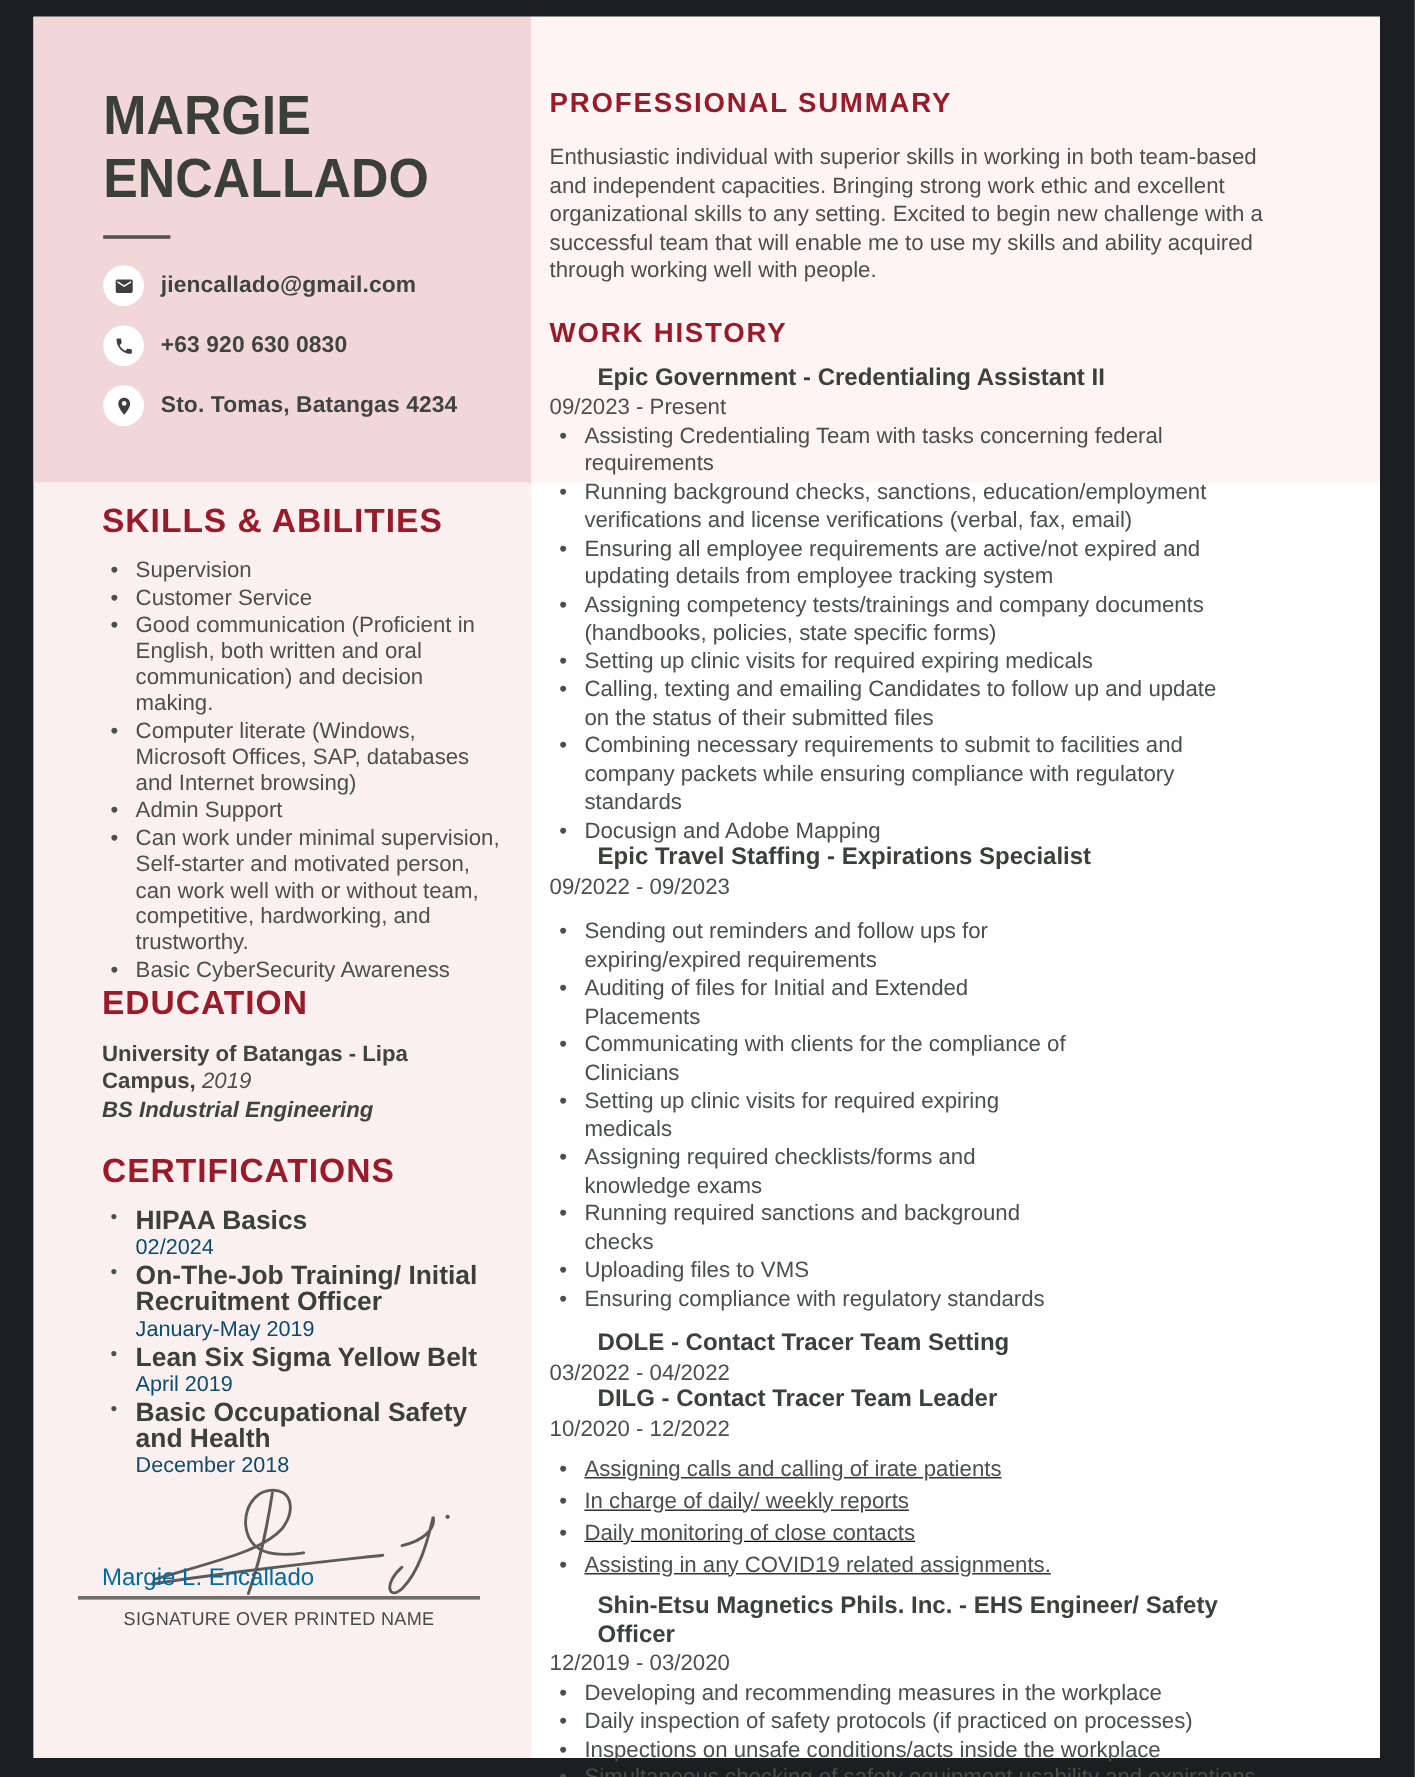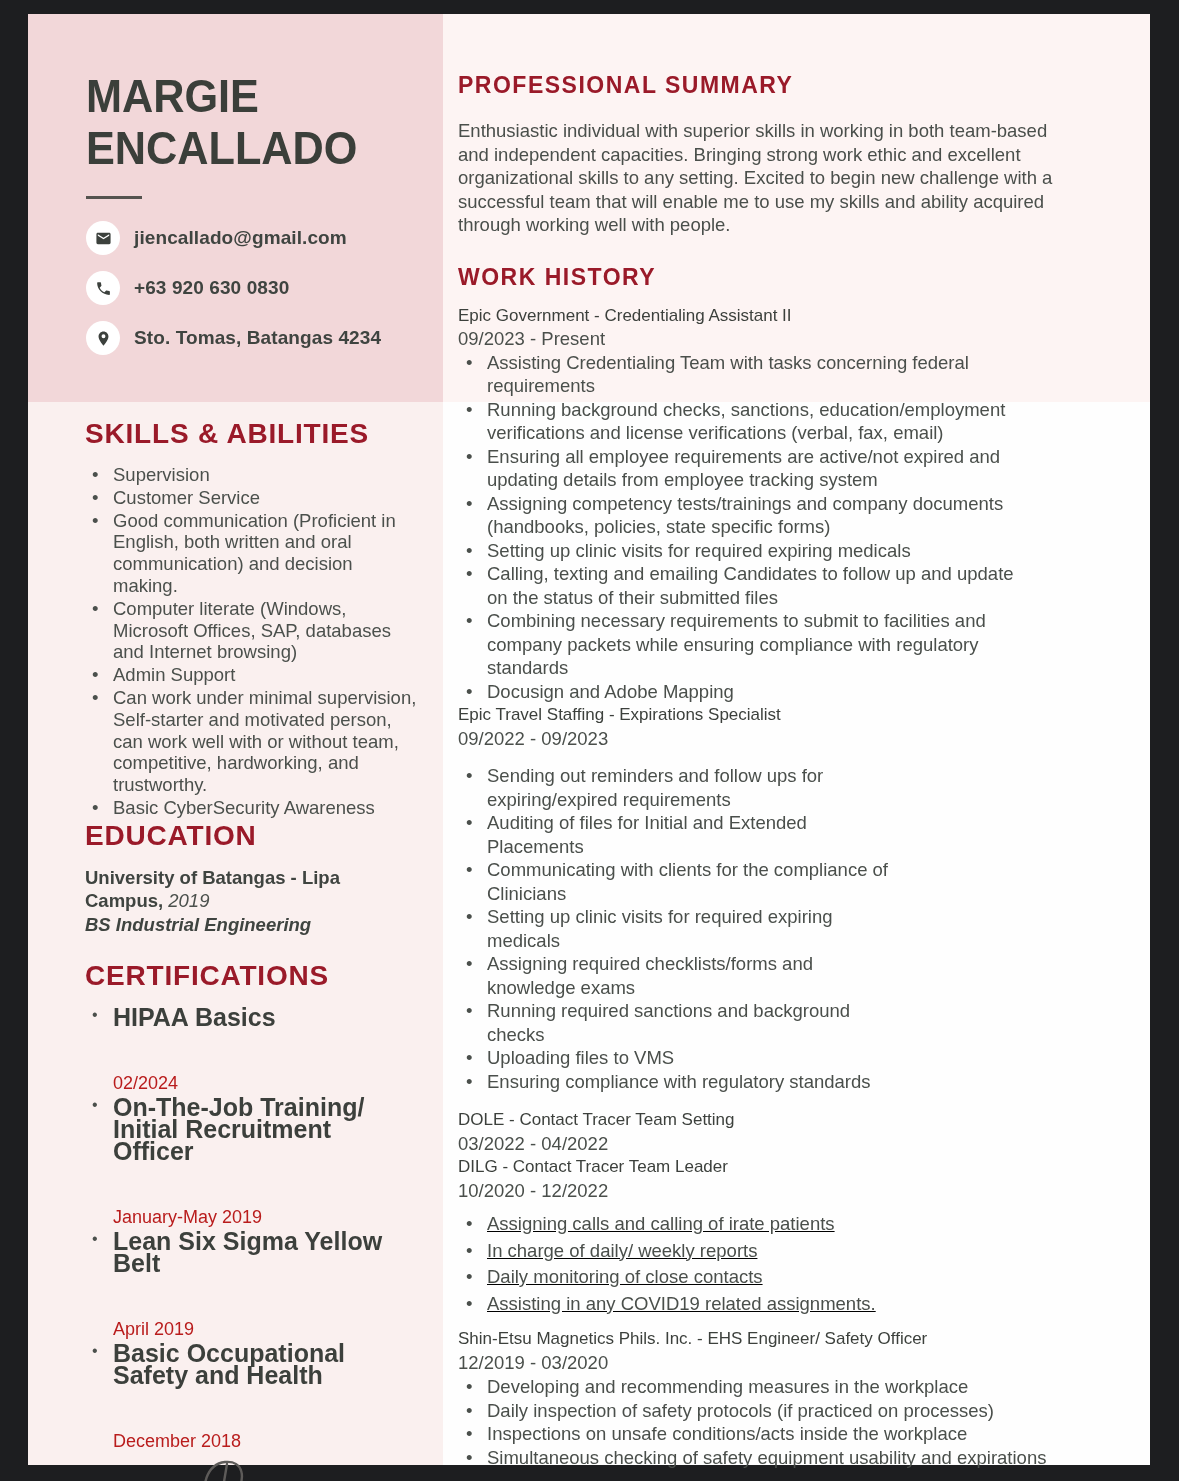"Epic Government - Credentialing" .job-title { font-size: 17px -> 20px; font-weight: 400 -> 700; margin-left: none -> 40px }
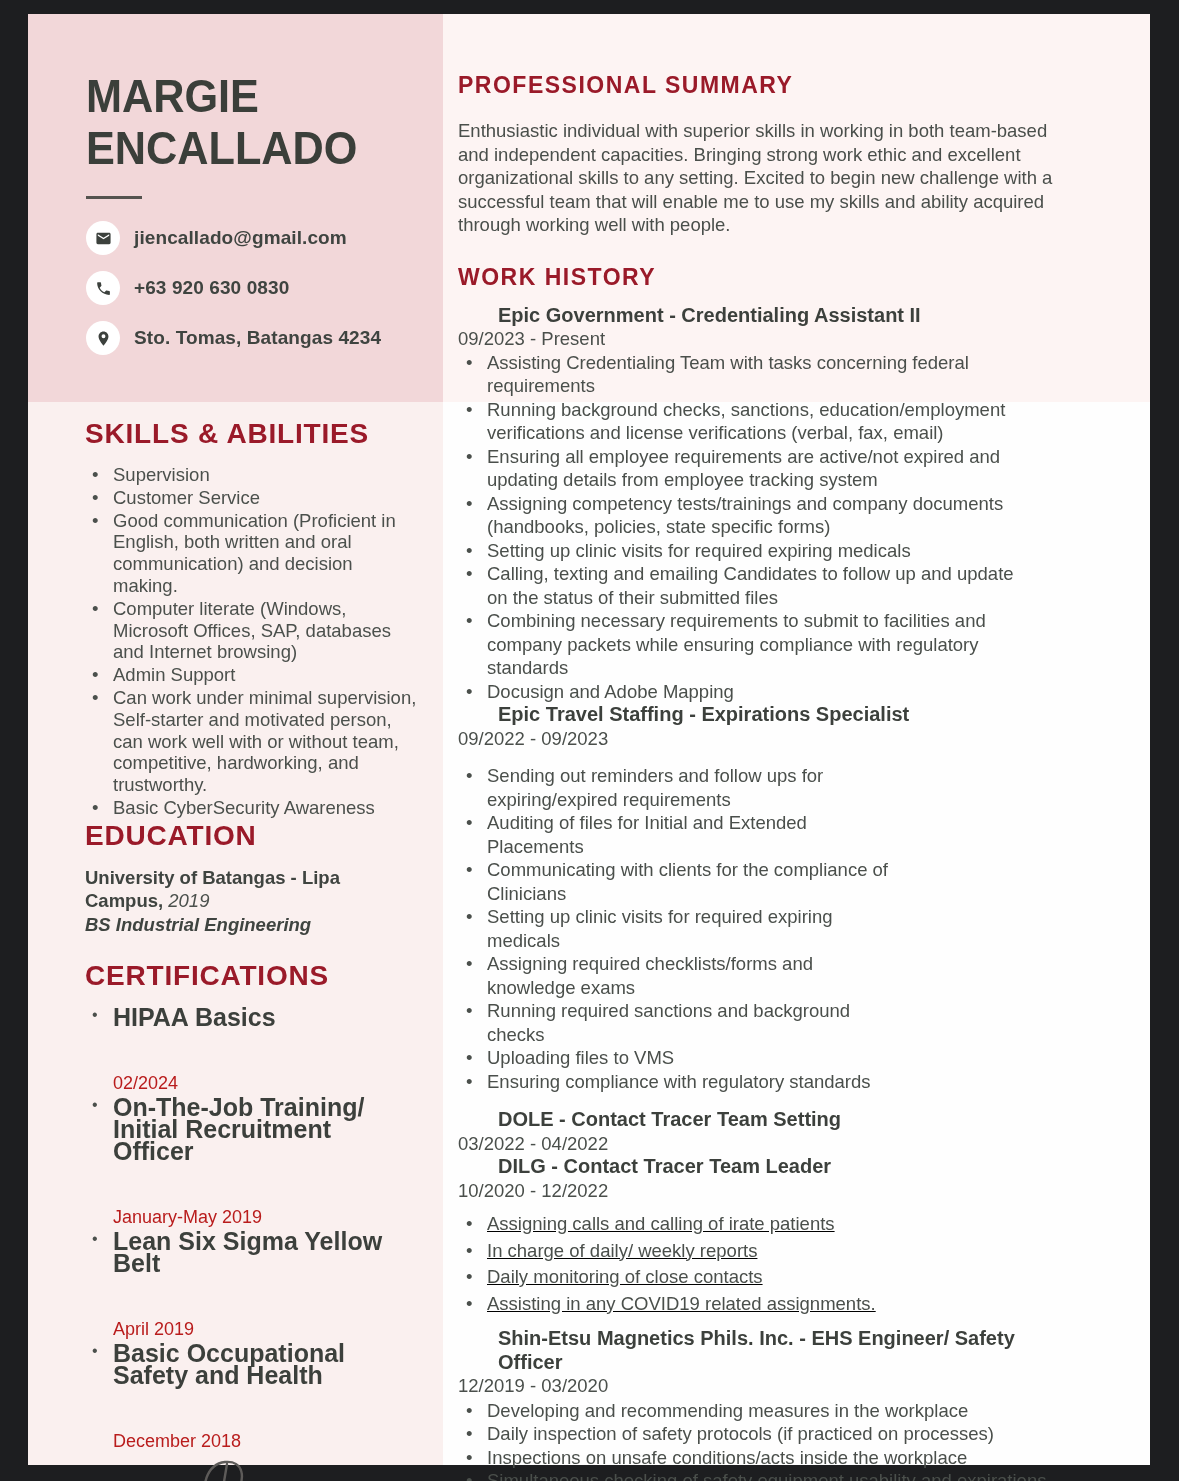"HIPAA Basics" .cert-title { font-size: 25px -> 22px }
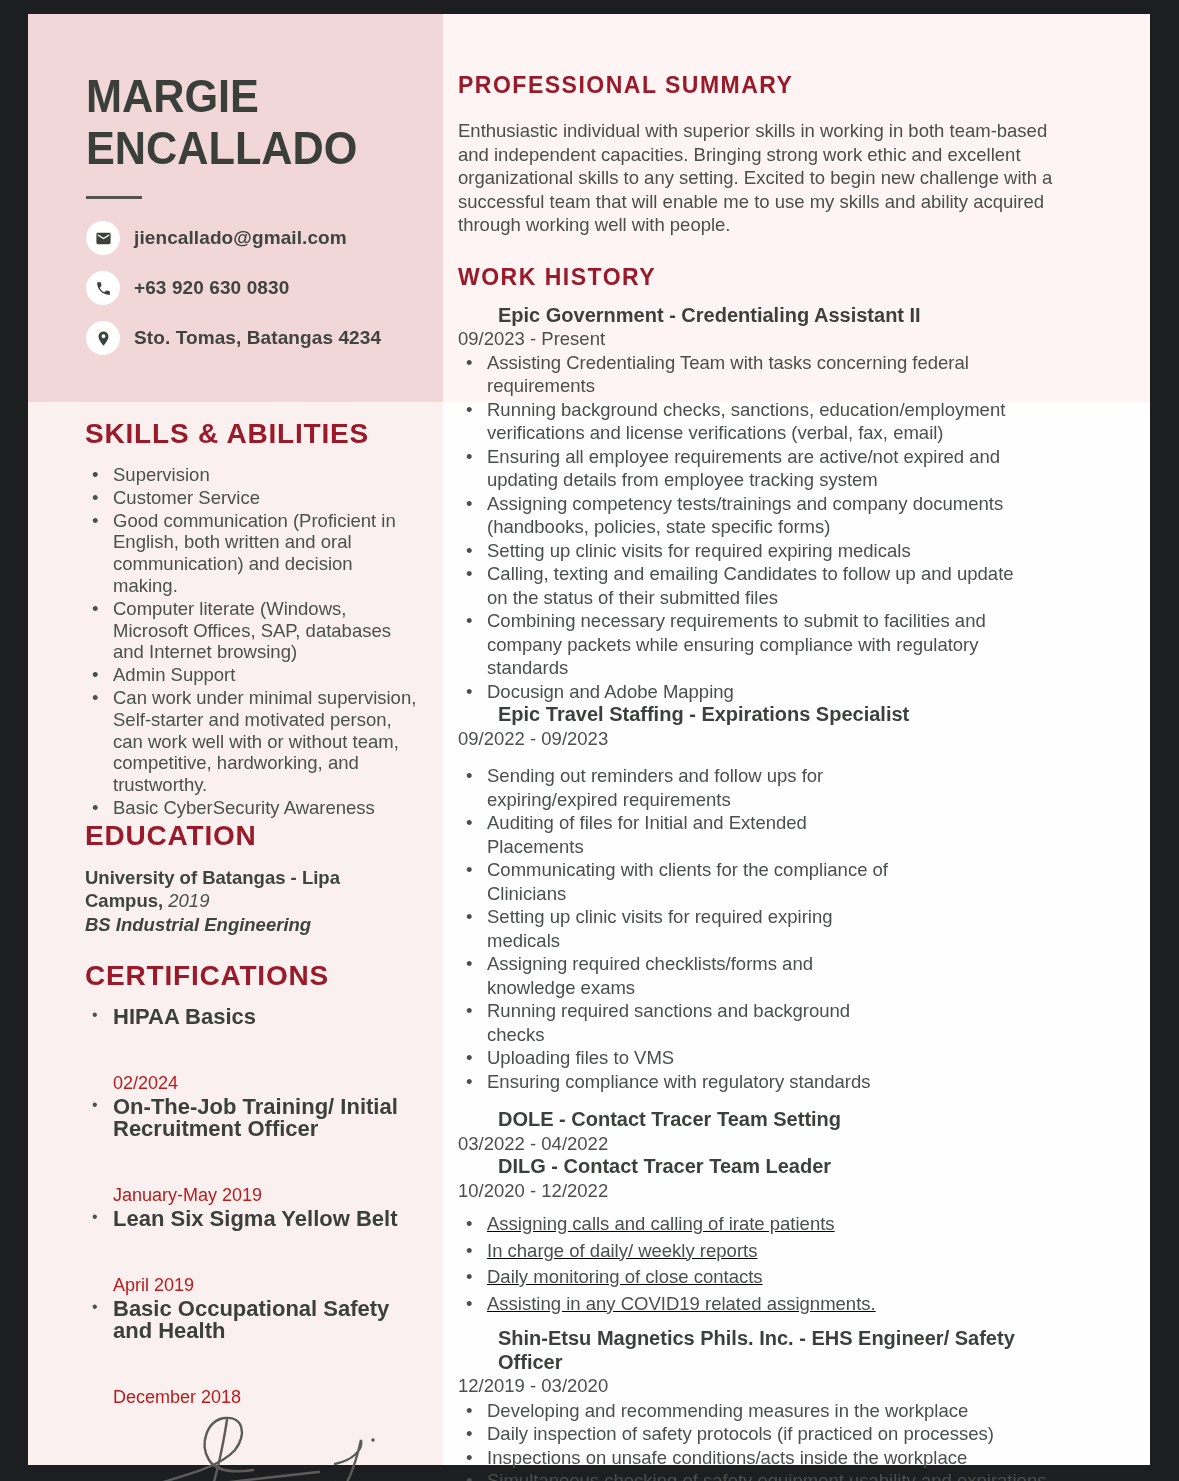"02/2024" .cert-date { color: #b91c1c -> #0c4a6e; margin-top: 44px -> none }
